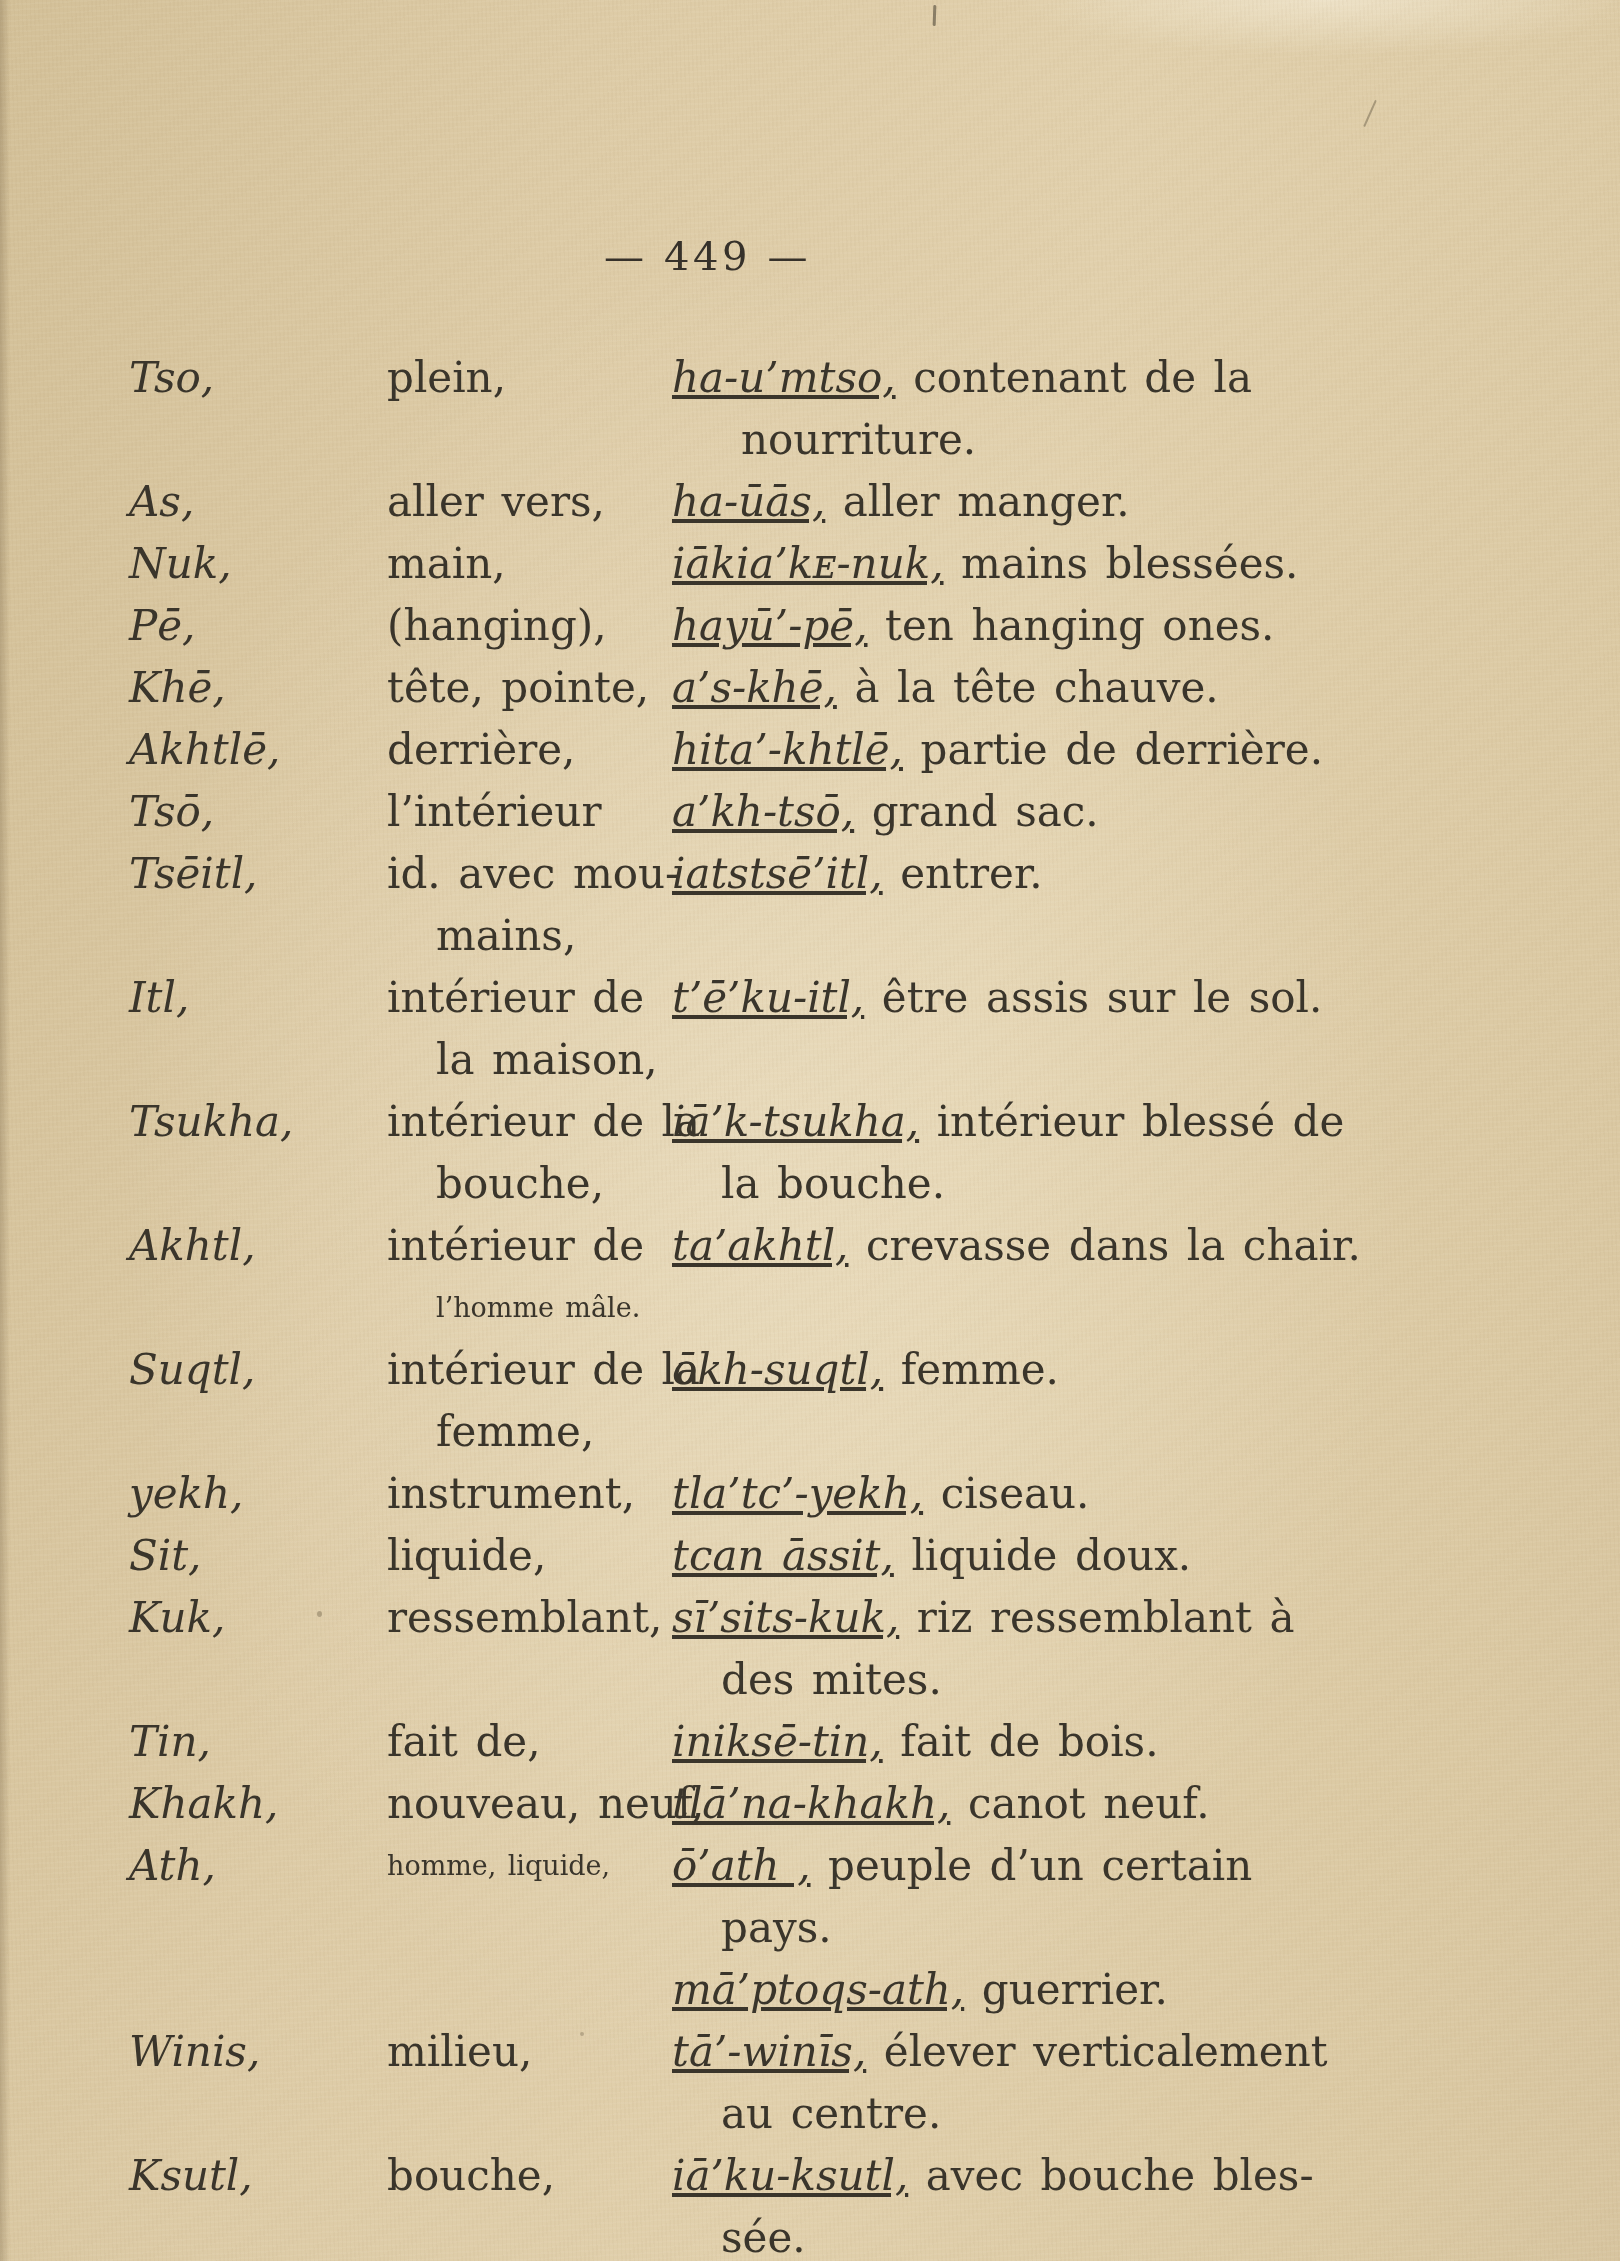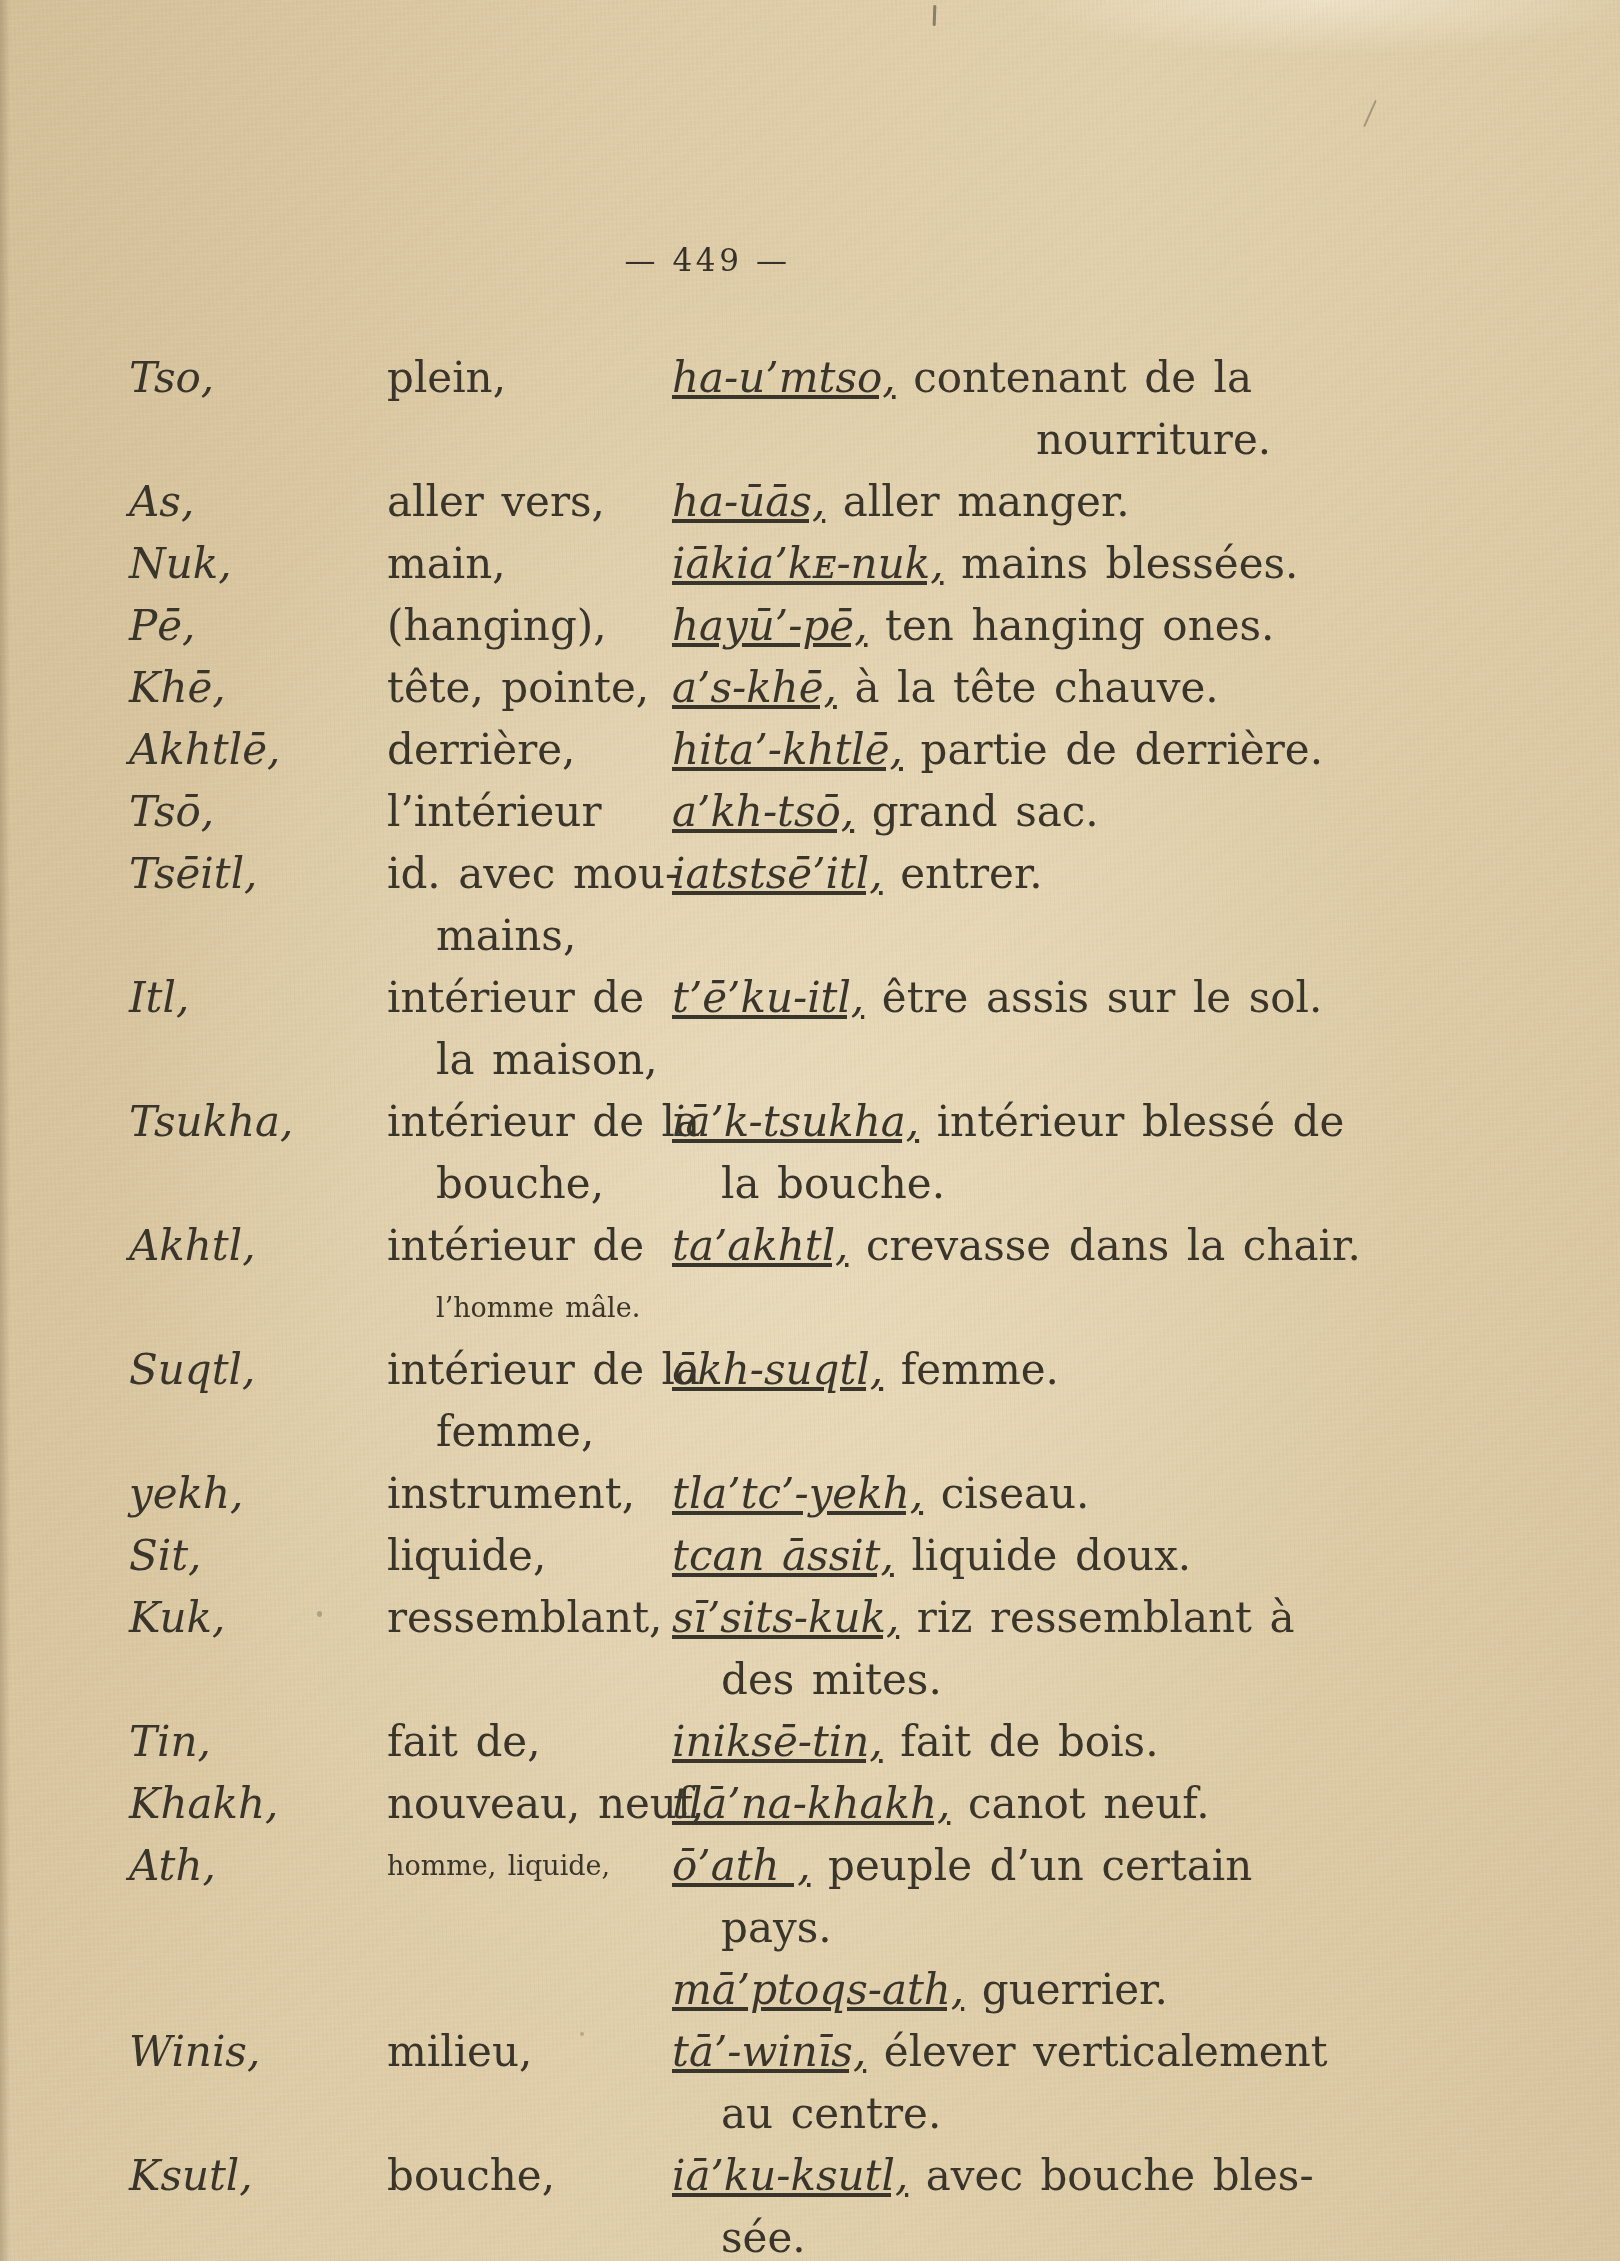"— 449 —" .header { font-size: 31px -> 40px; top: 243px -> 234px }
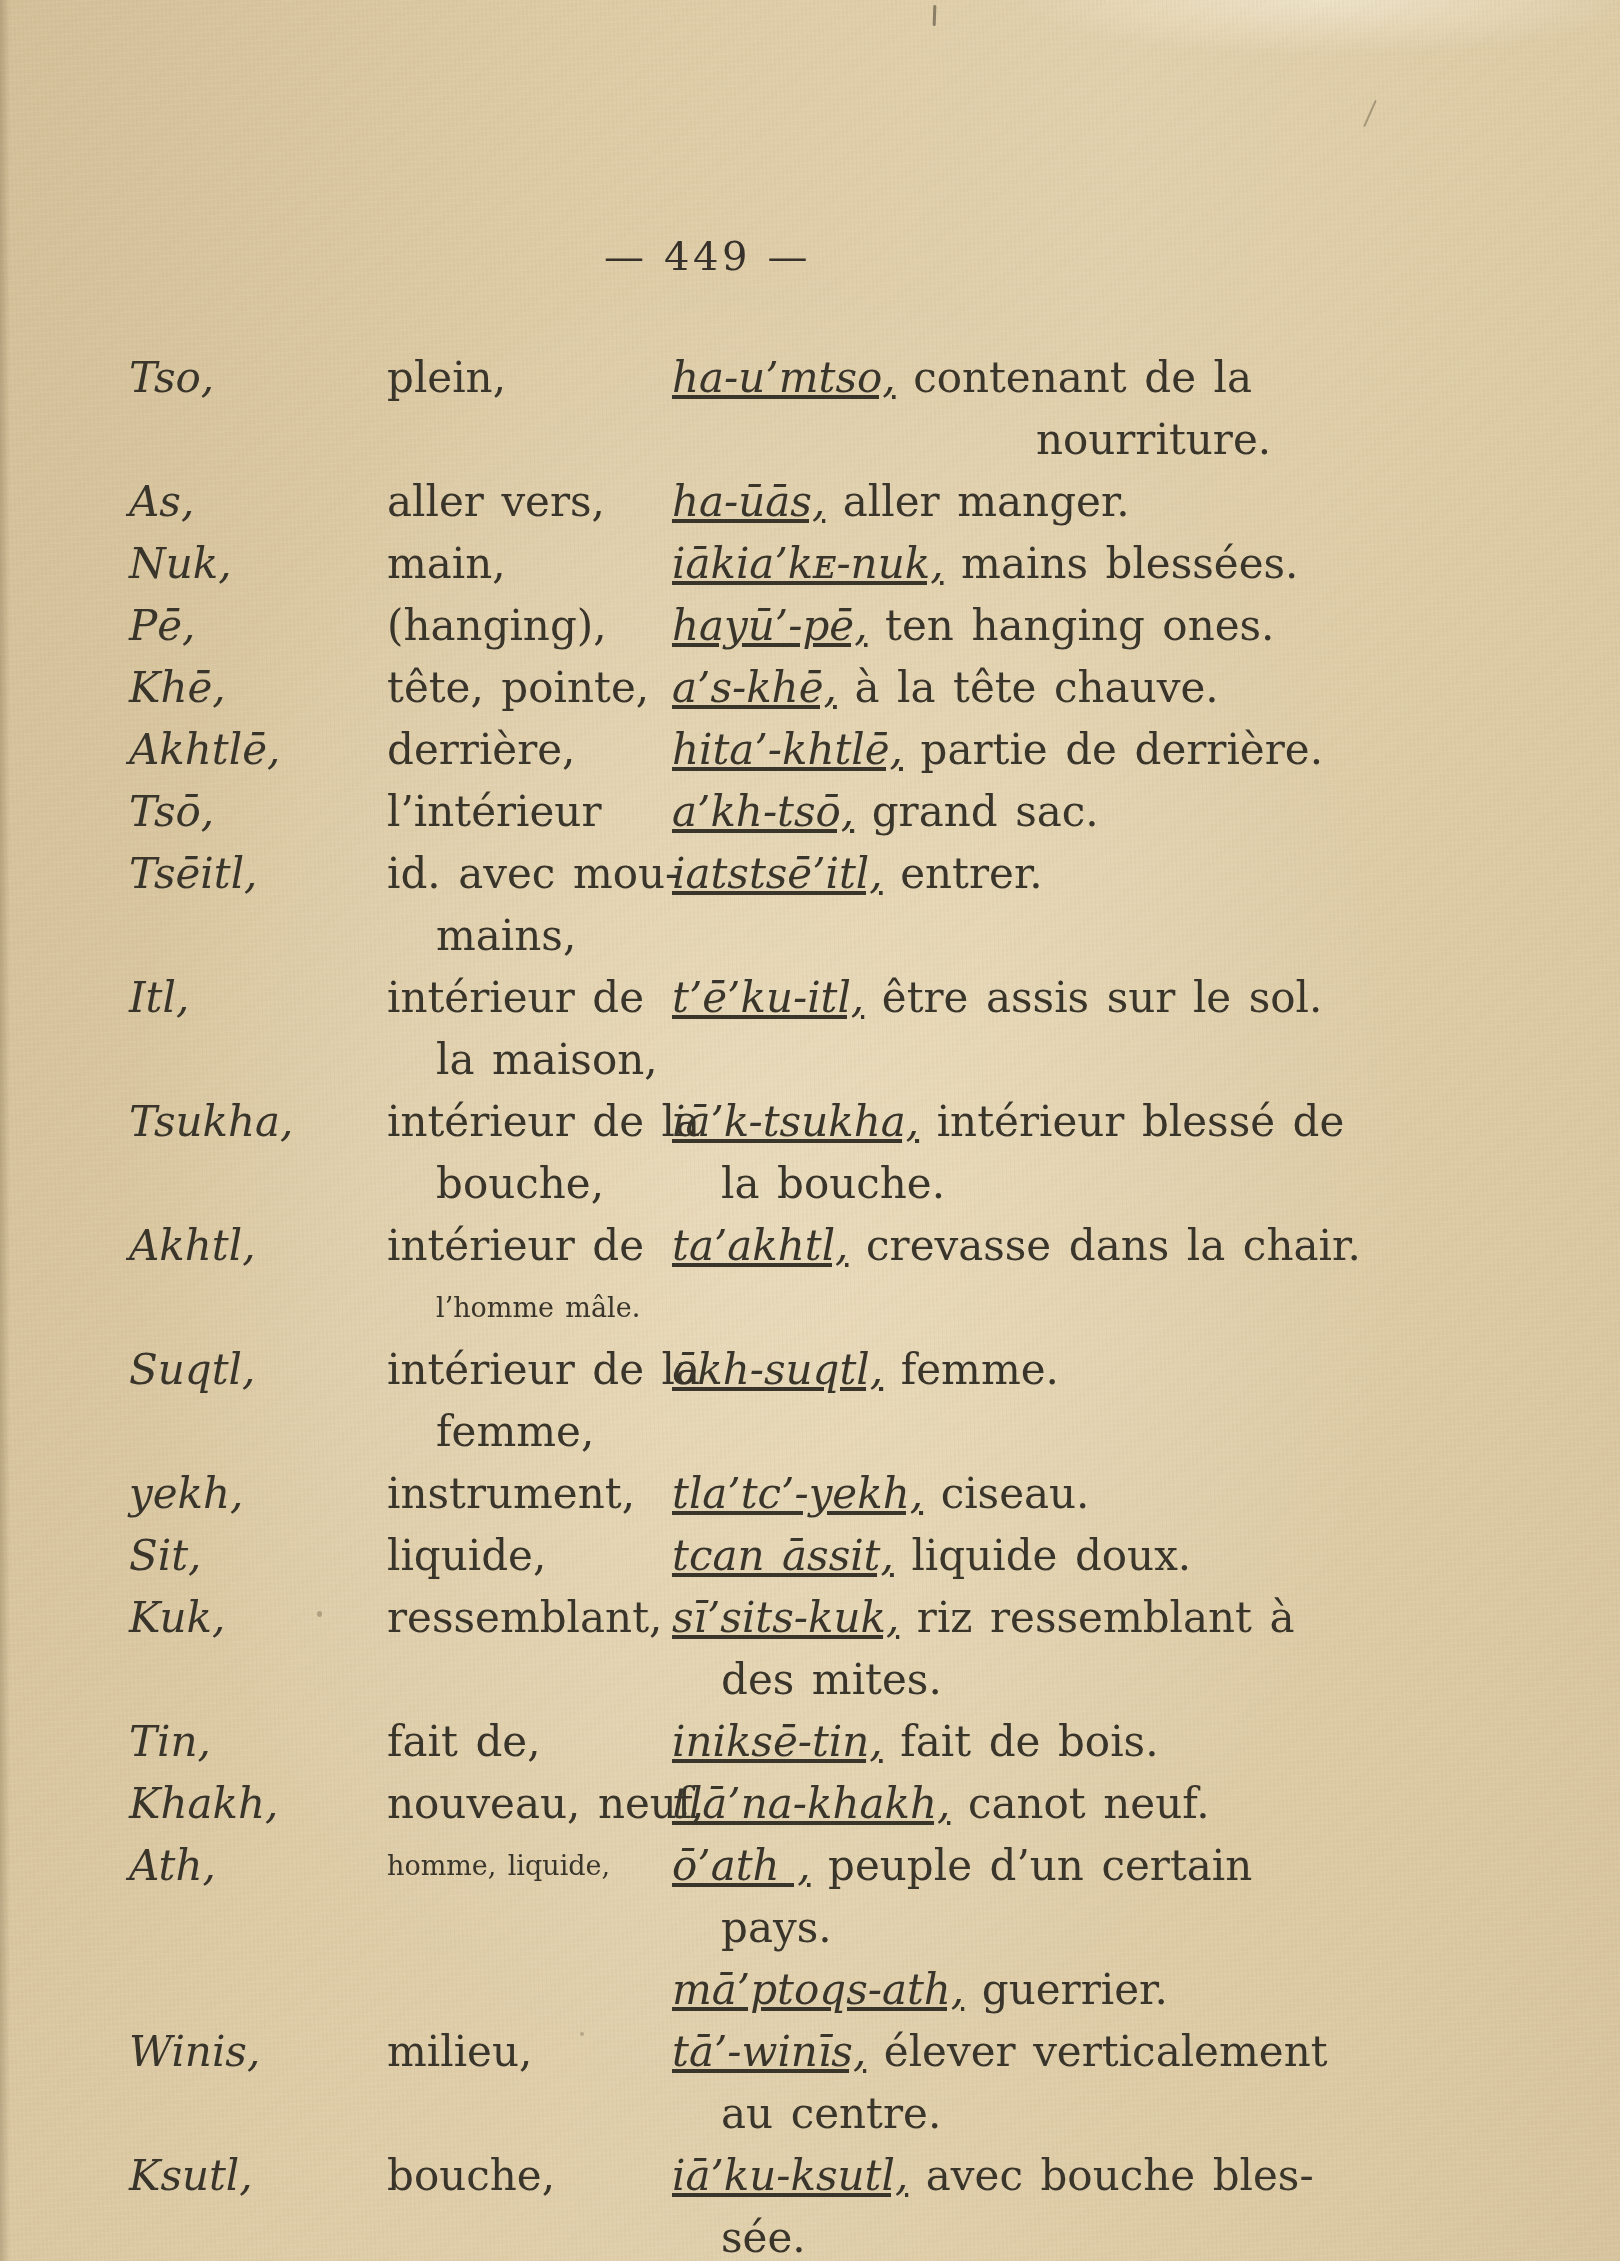"nourriture." .ind2 { text-align: center -> none }
